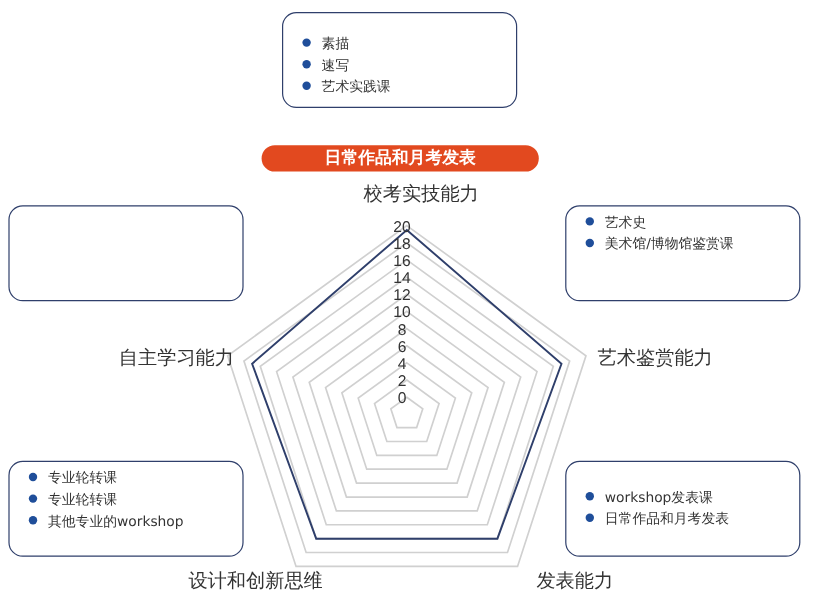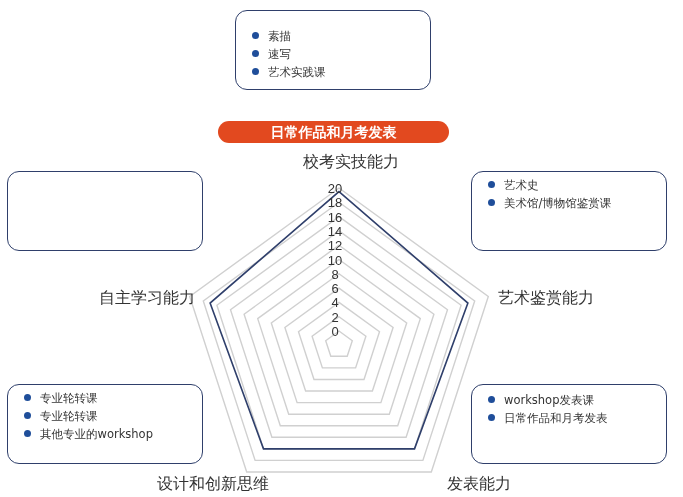"workshop发表课" div.box { padding: 6px 12px -> 20px 12px }
